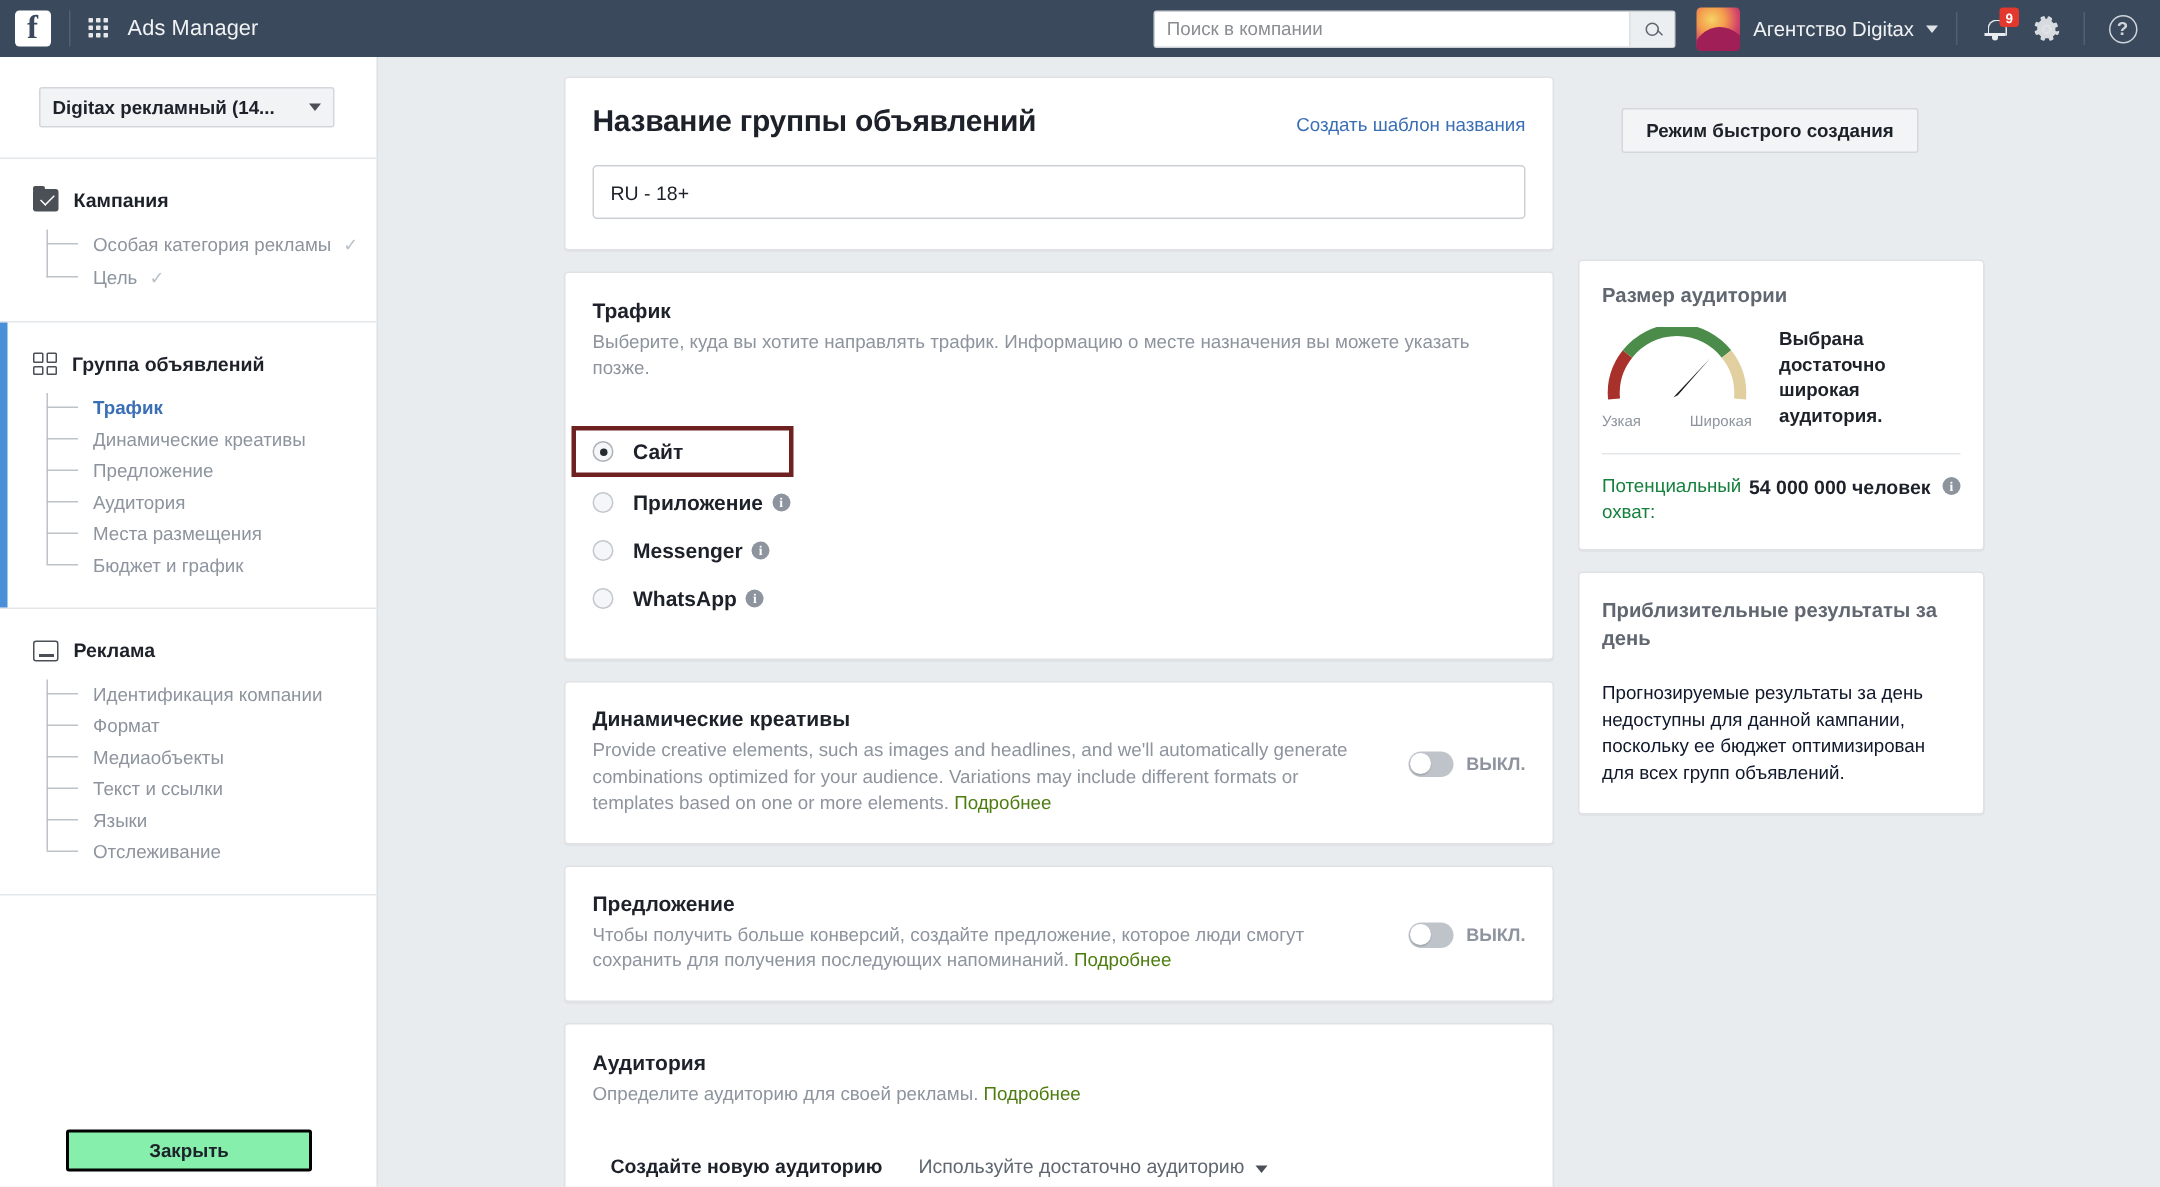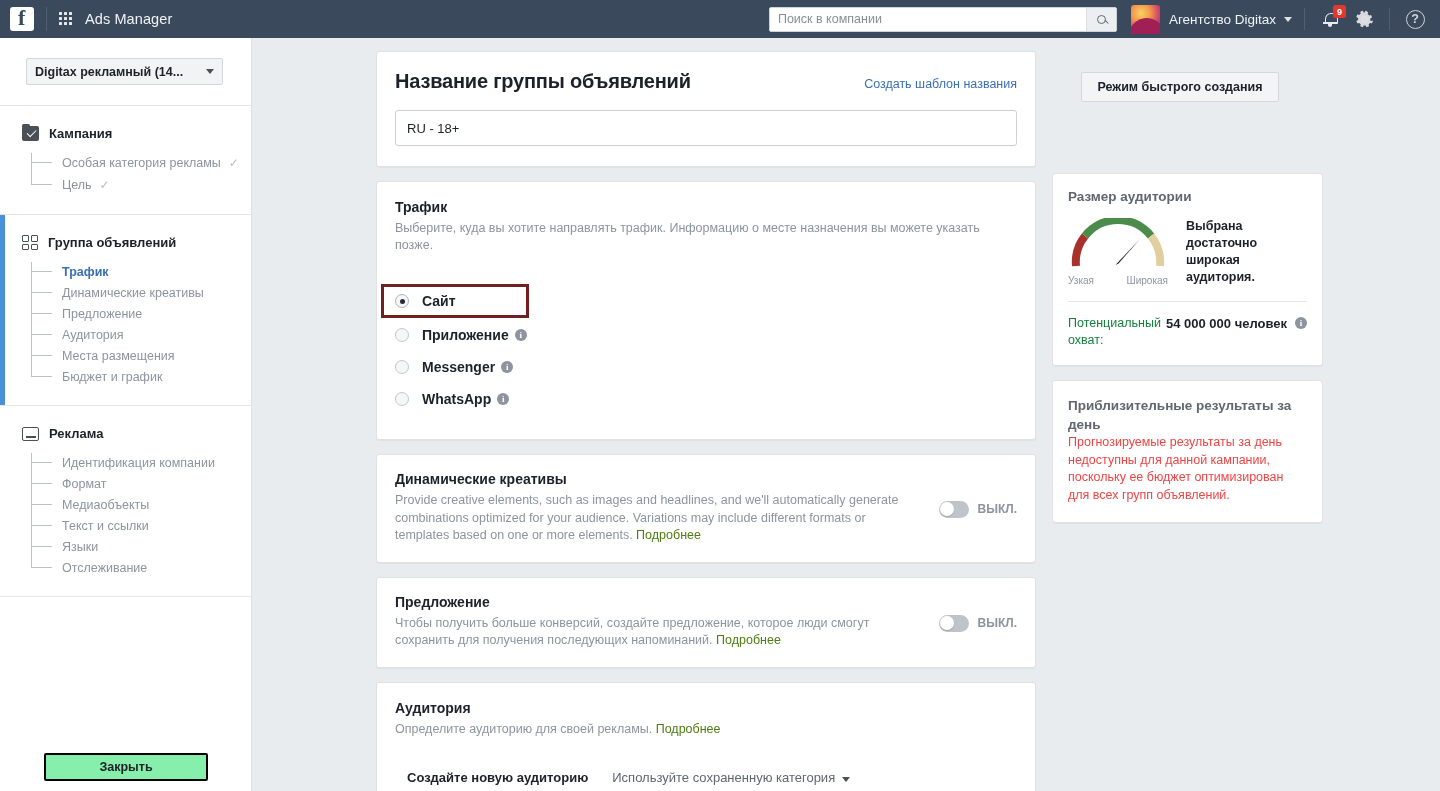"Прогнозируемые результаты за день" .rc2-body { color: #ef4444 -> #0f172a; margin-top: none -> 19px }
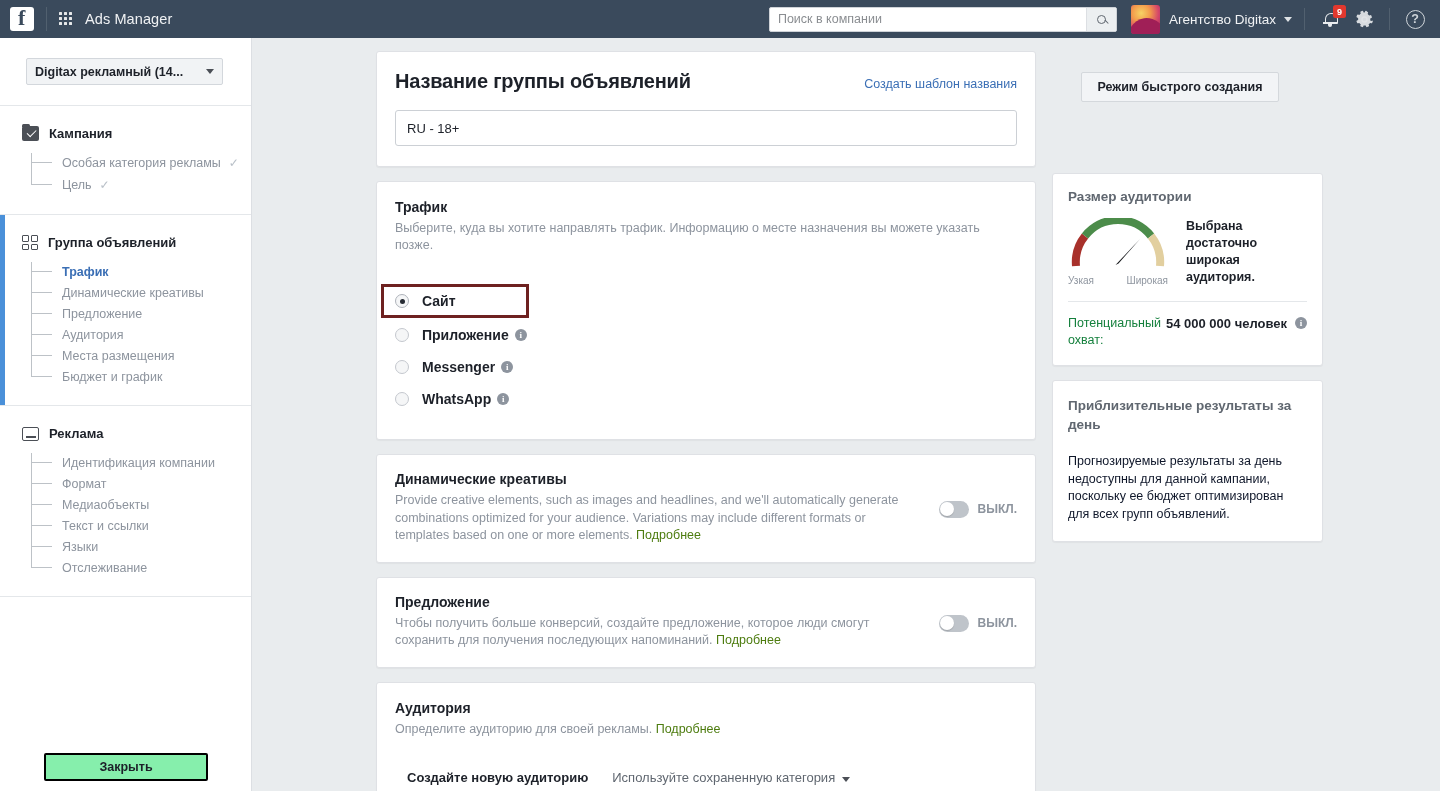"Используйте сохраненную категория" span { text: сохраненную категория -> достаточно аудиторию }
